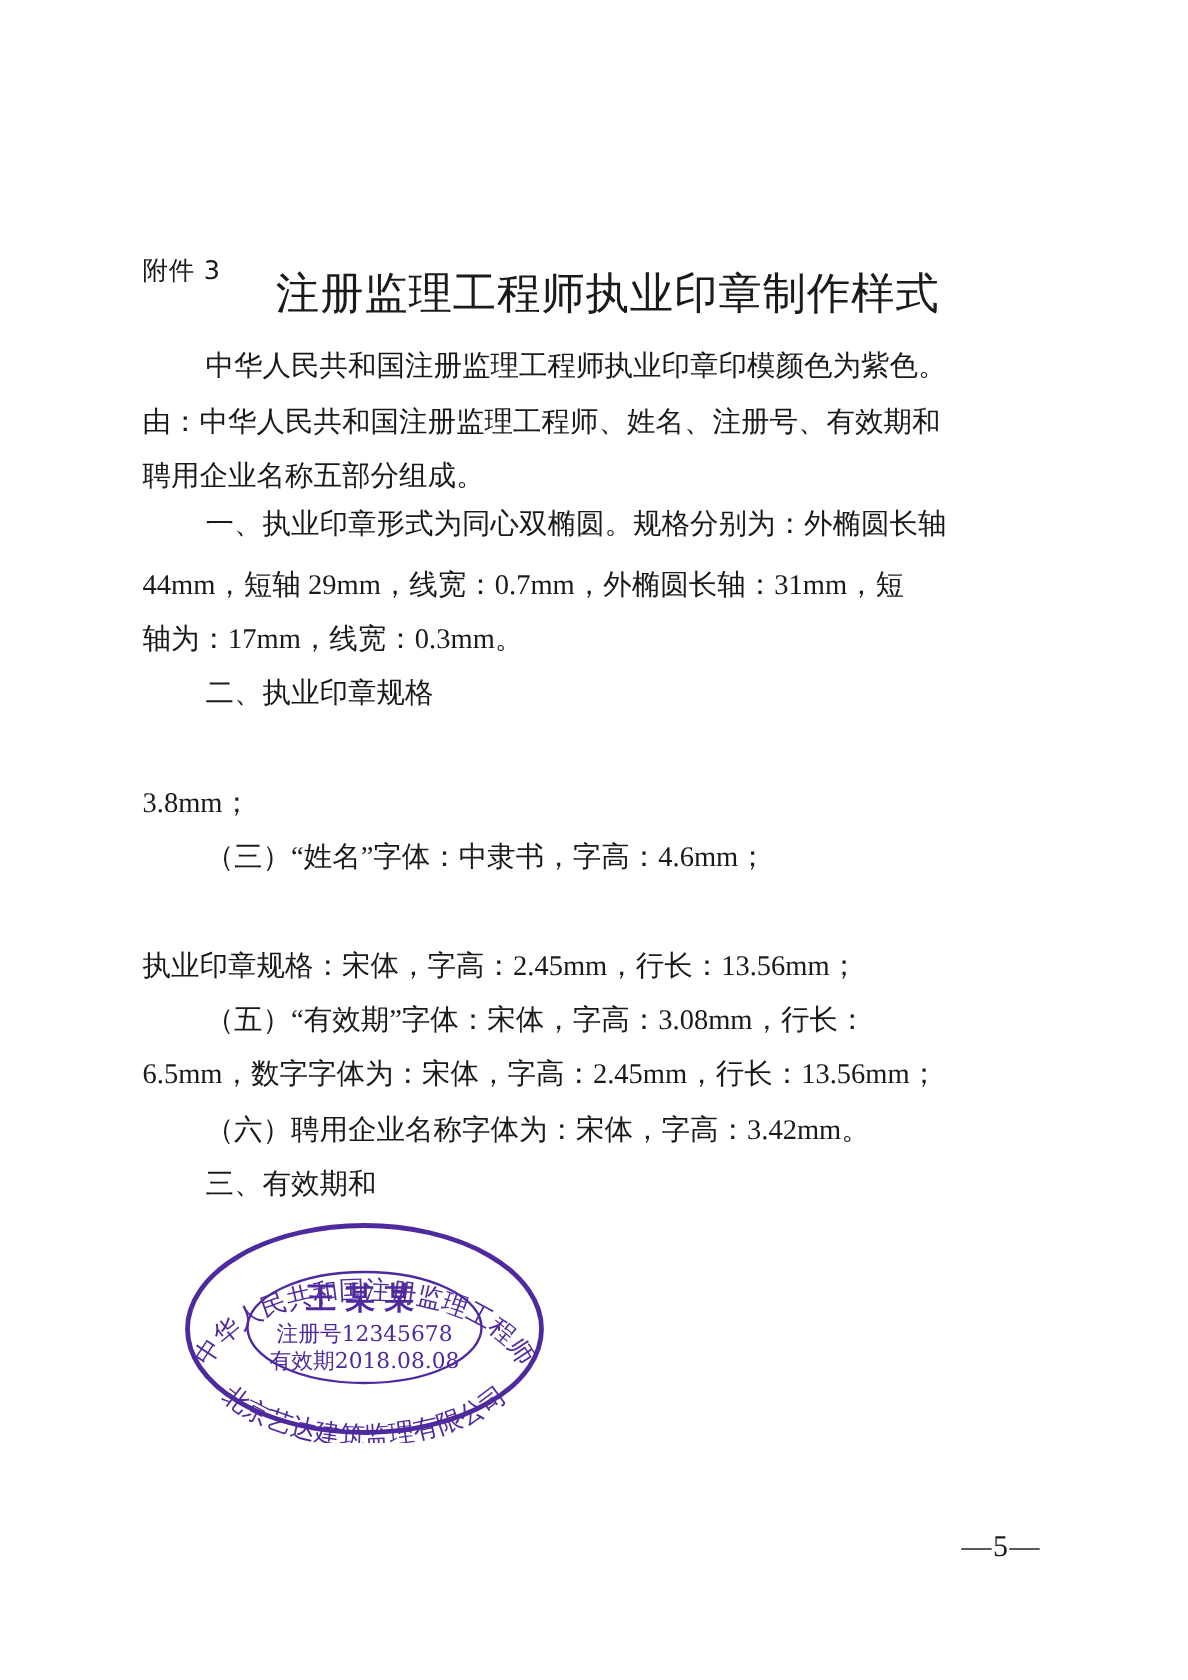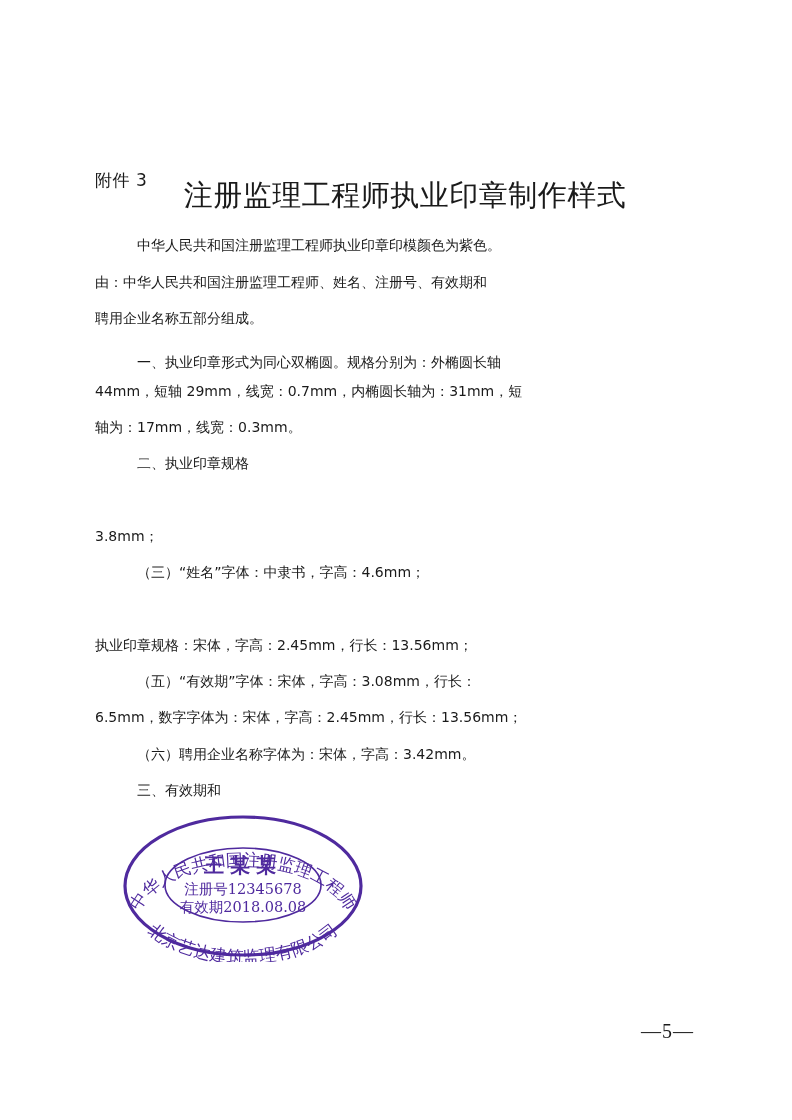"中华人民共和国注册监理工程师执业印章印模颜色为紫色。" .line { font-family: none -> Liberation Serif, serif; font-size: 14px -> 19px }
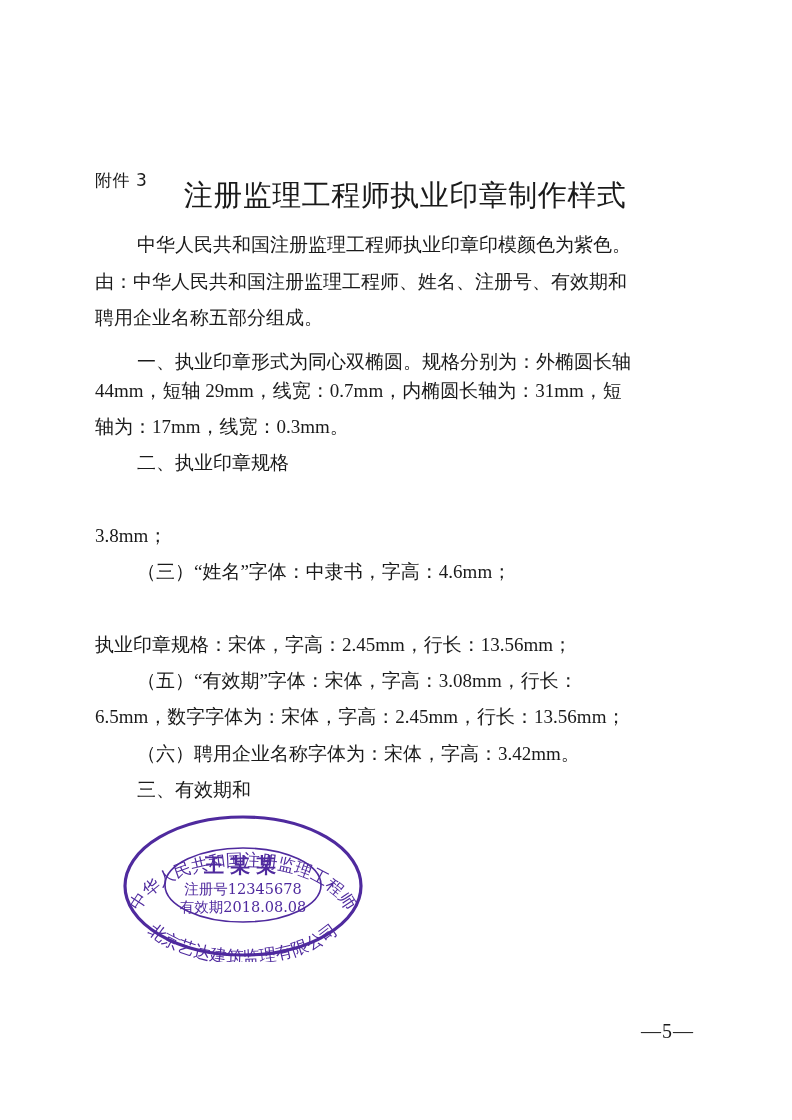"一、执业印章形式为同心双椭圆。规格分别为：外椭圆长轴" div.line { top: 348px -> 336px }
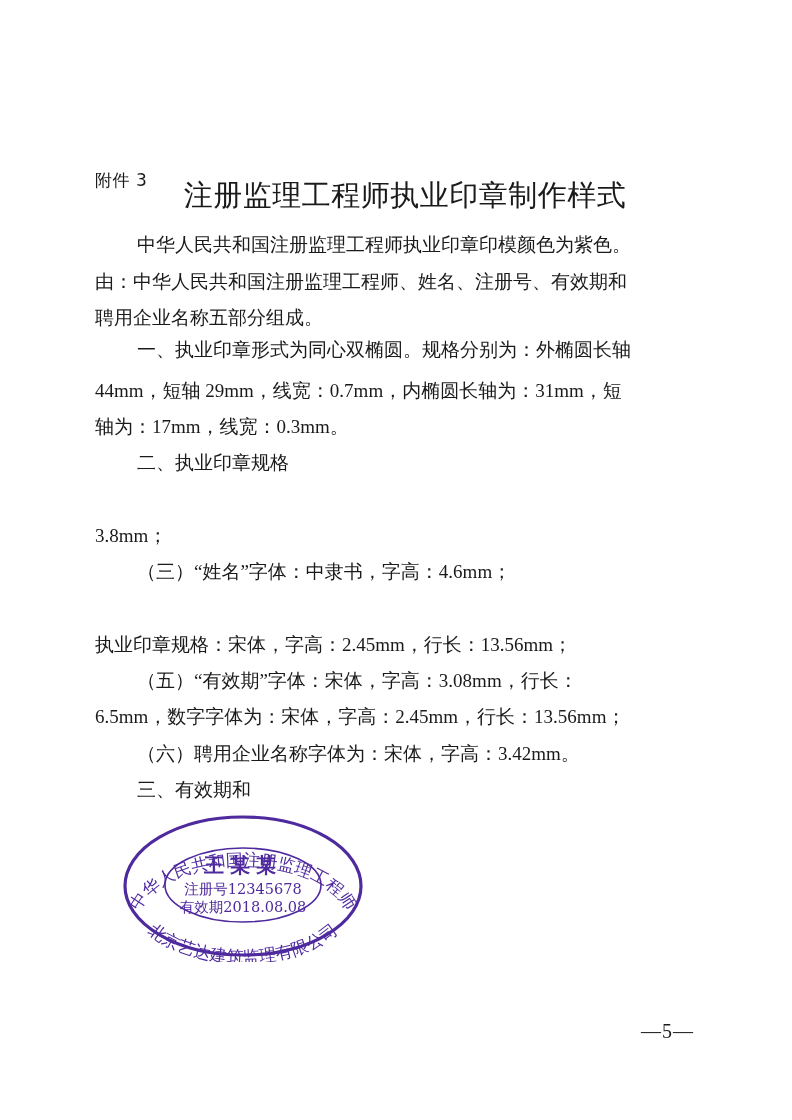"44mm，短轴 29mm，线宽：0.7mm，内椭圆长轴为：31mm，短" div.line { text: 内椭圆长轴为 -> 外椭圆长轴 }
